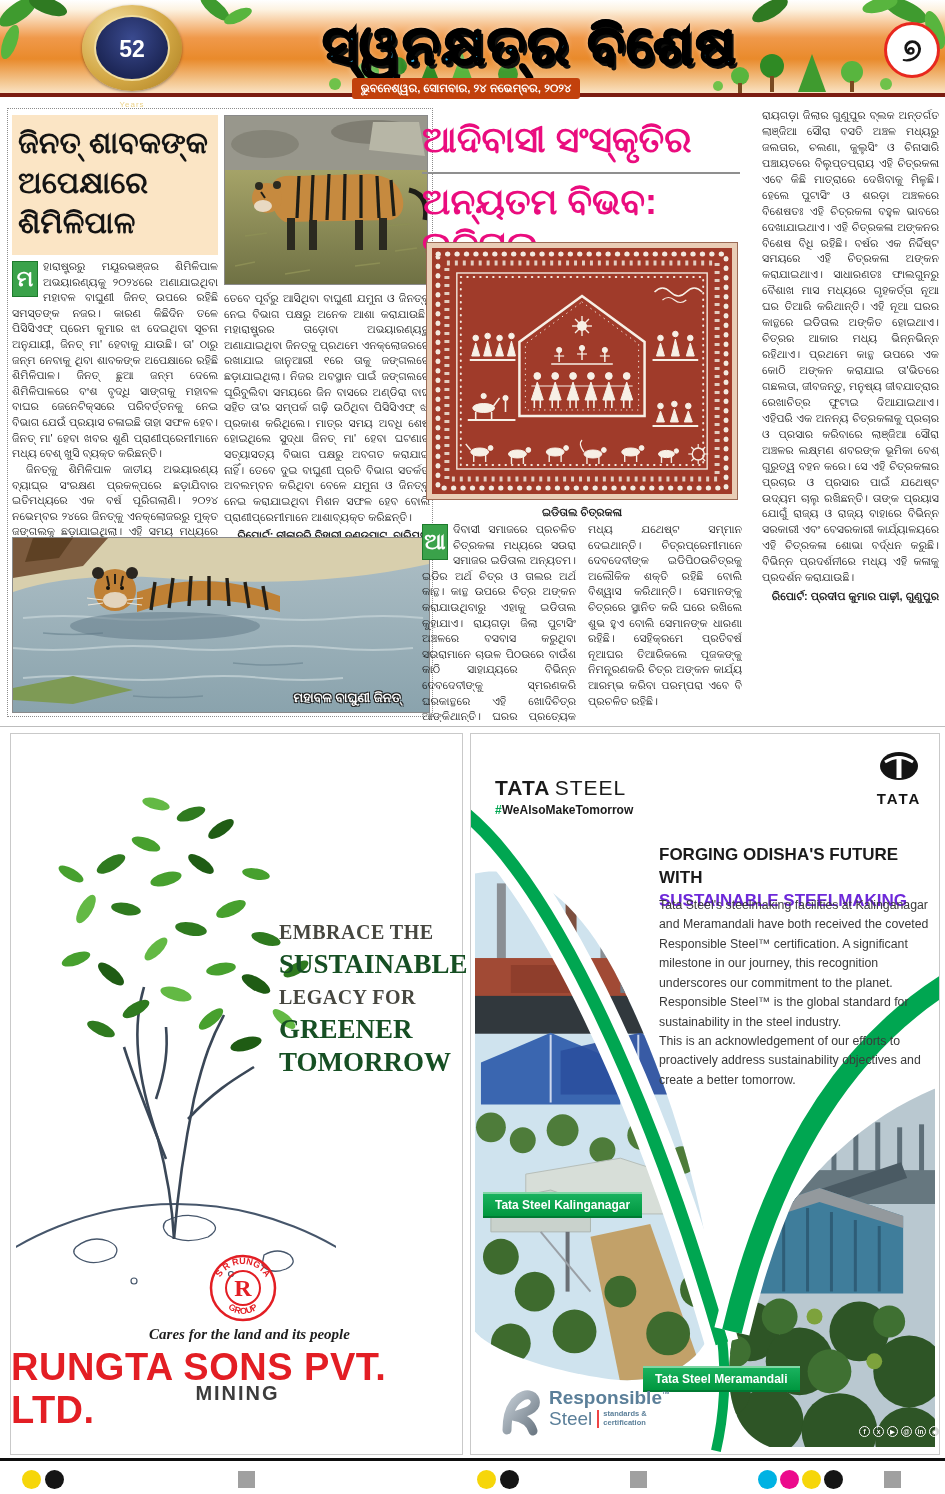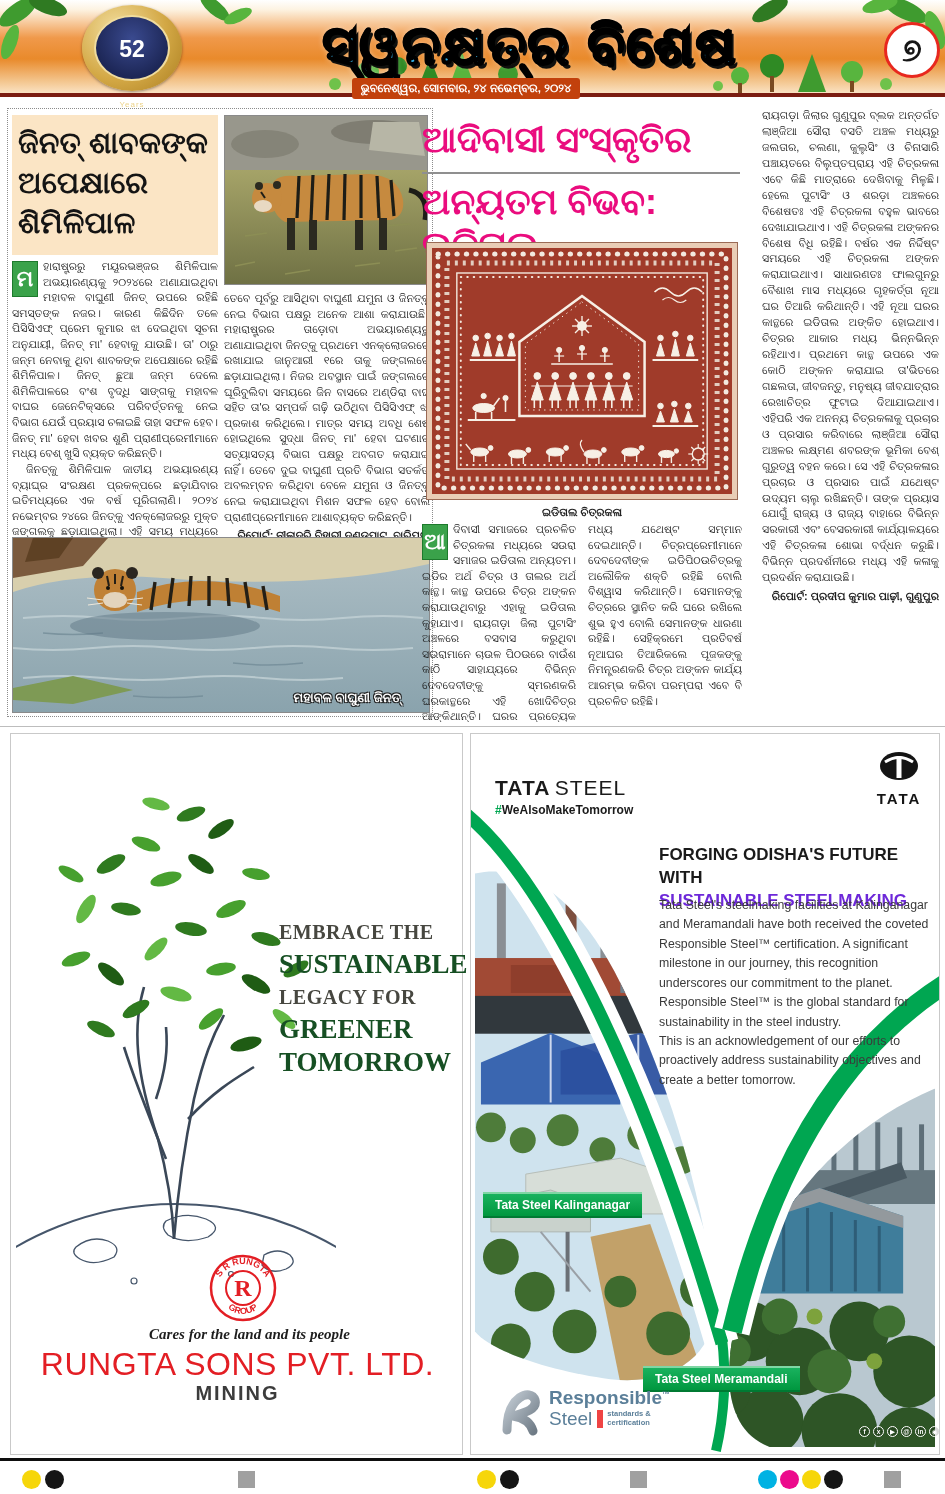"RUNGTA SONS PVT. LTD." .rungta-company { font-size: 32px -> 38px; font-weight: 400 -> 700; text-align: center -> left }
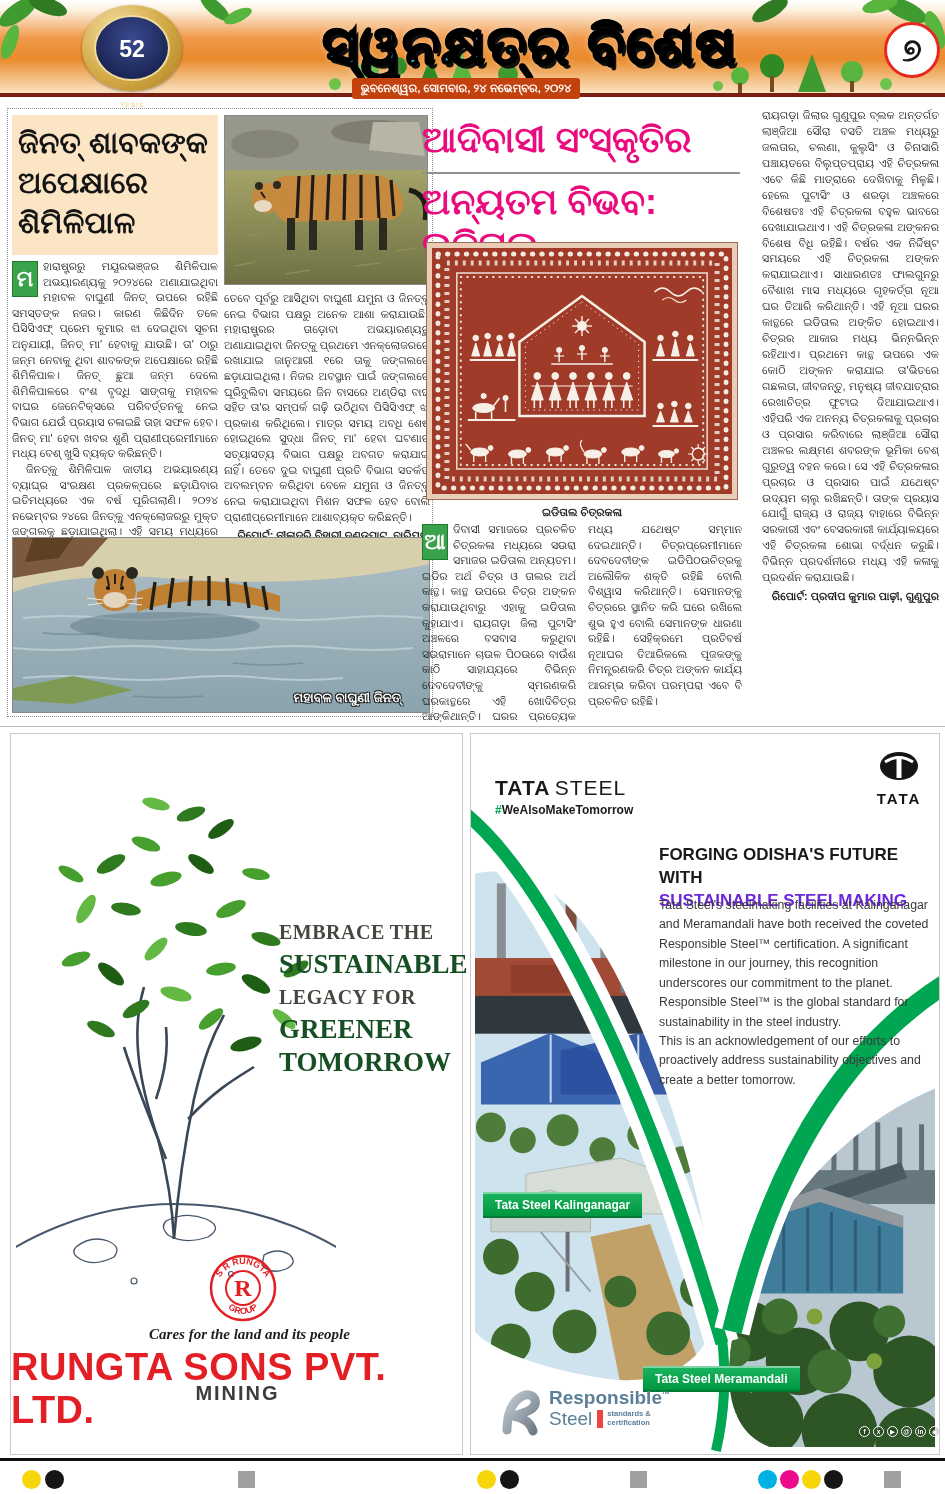"standards &" .resp-sub { border-left: 6px solid #ef4444 -> 2px solid #ef4444 }
